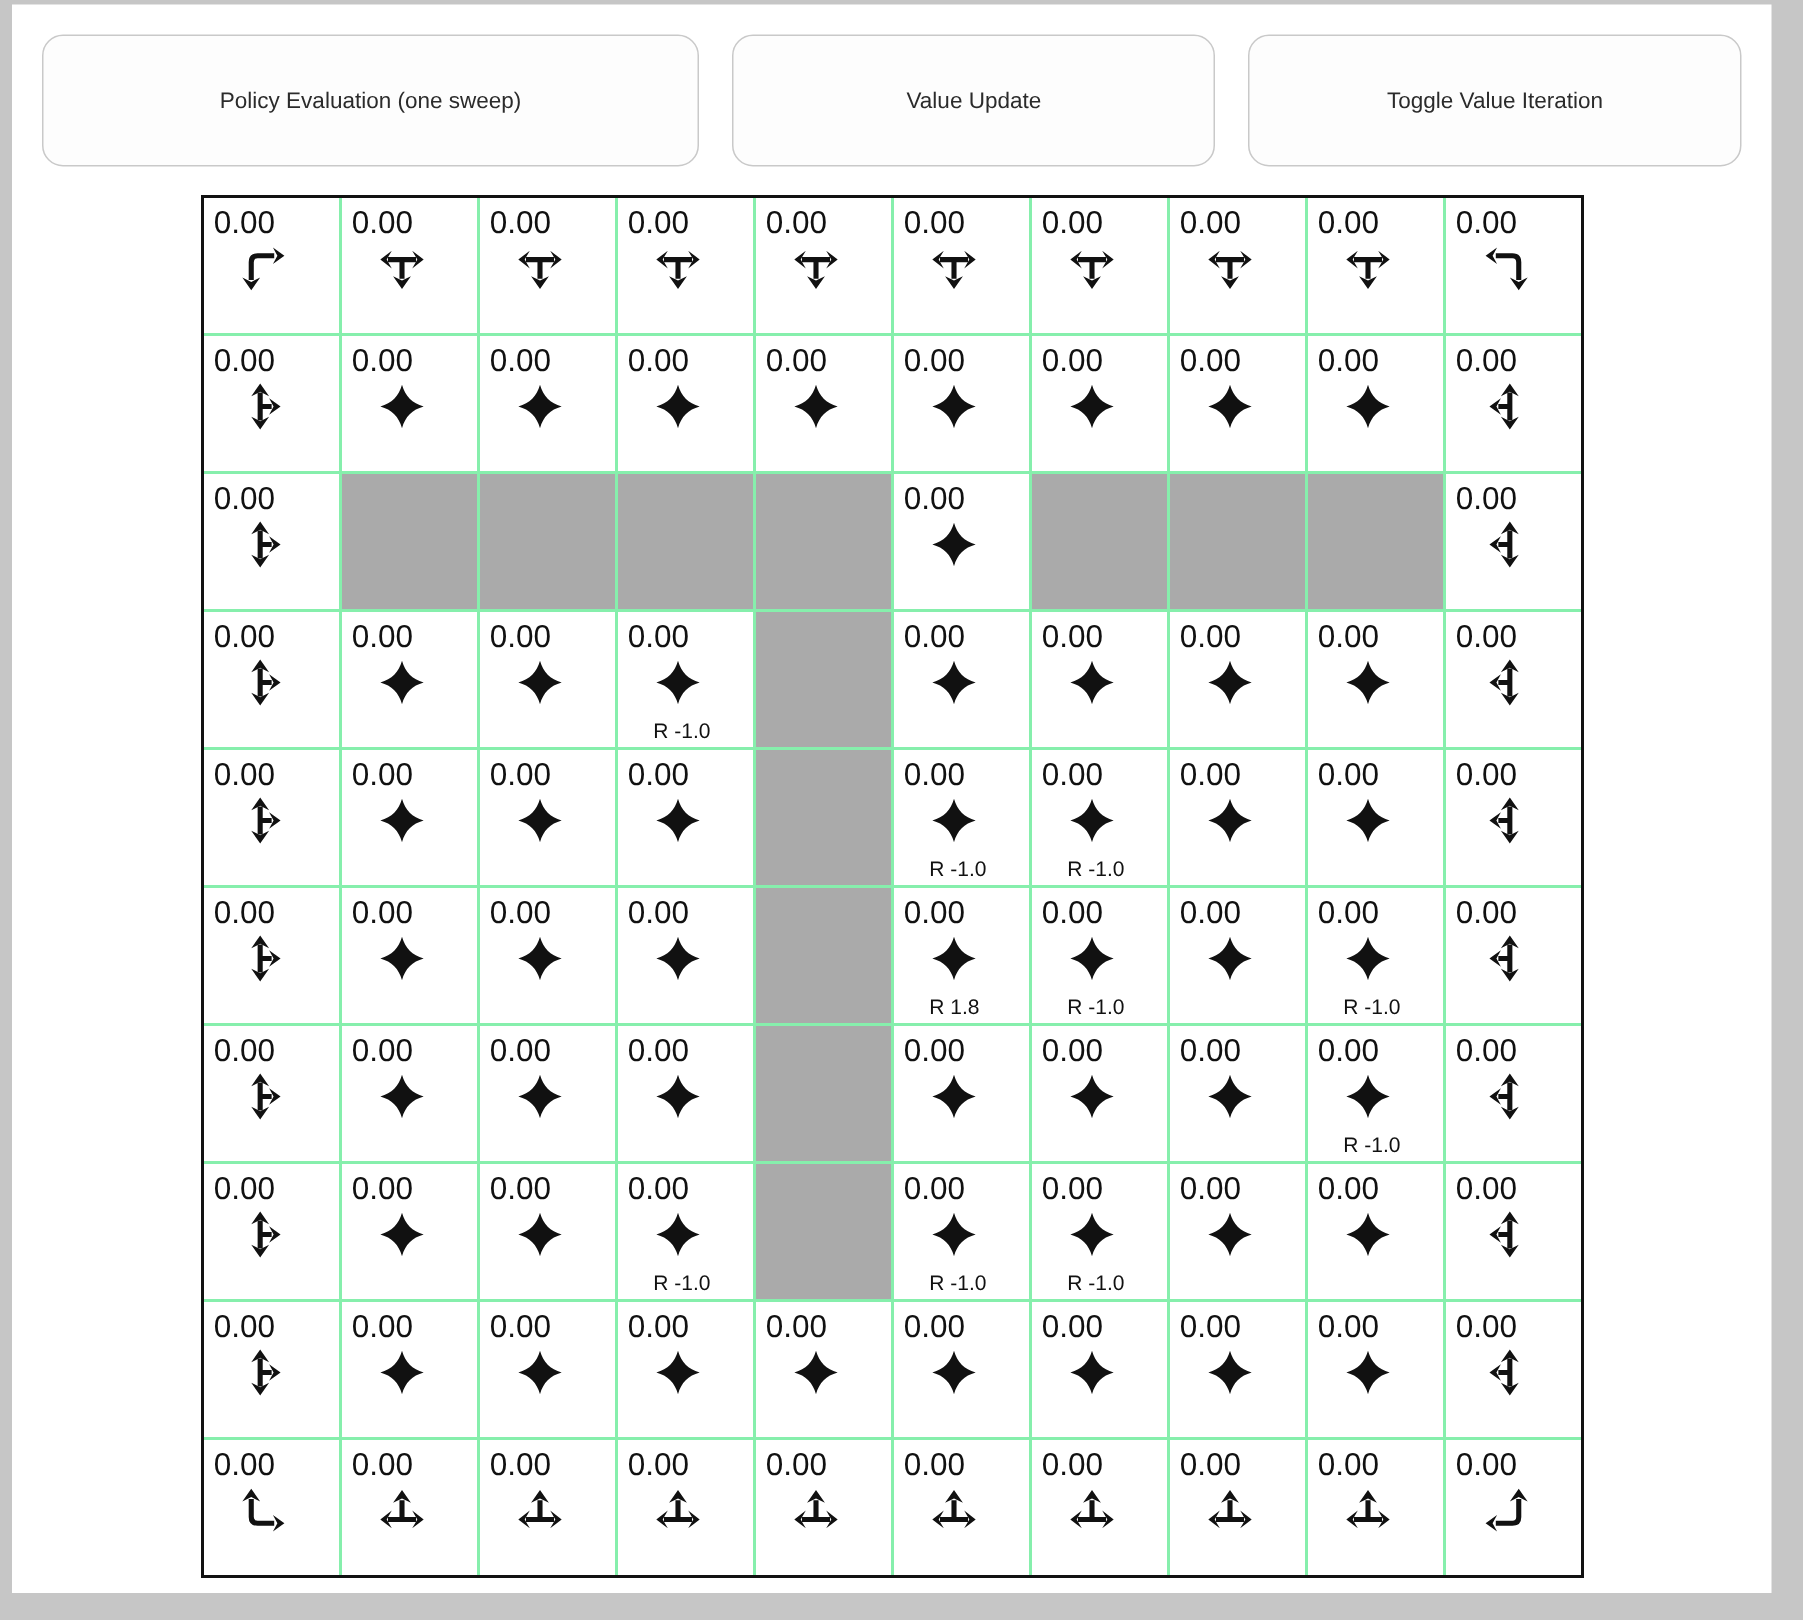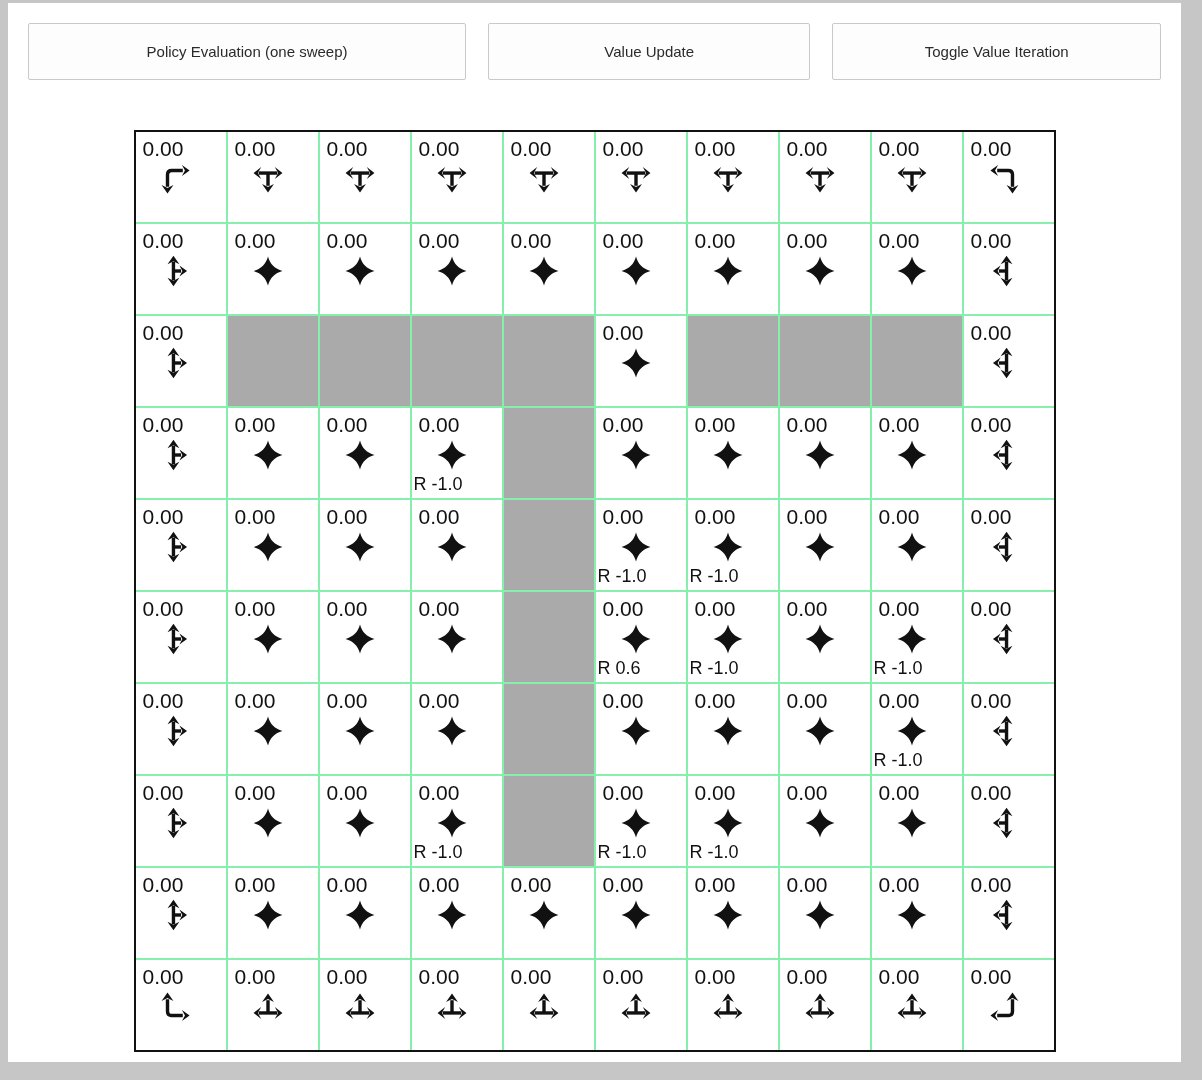"Policy Evaluation (one sweep)" .toolbar button { border-radius: 2px -> 14px; height: 57px -> 88px }
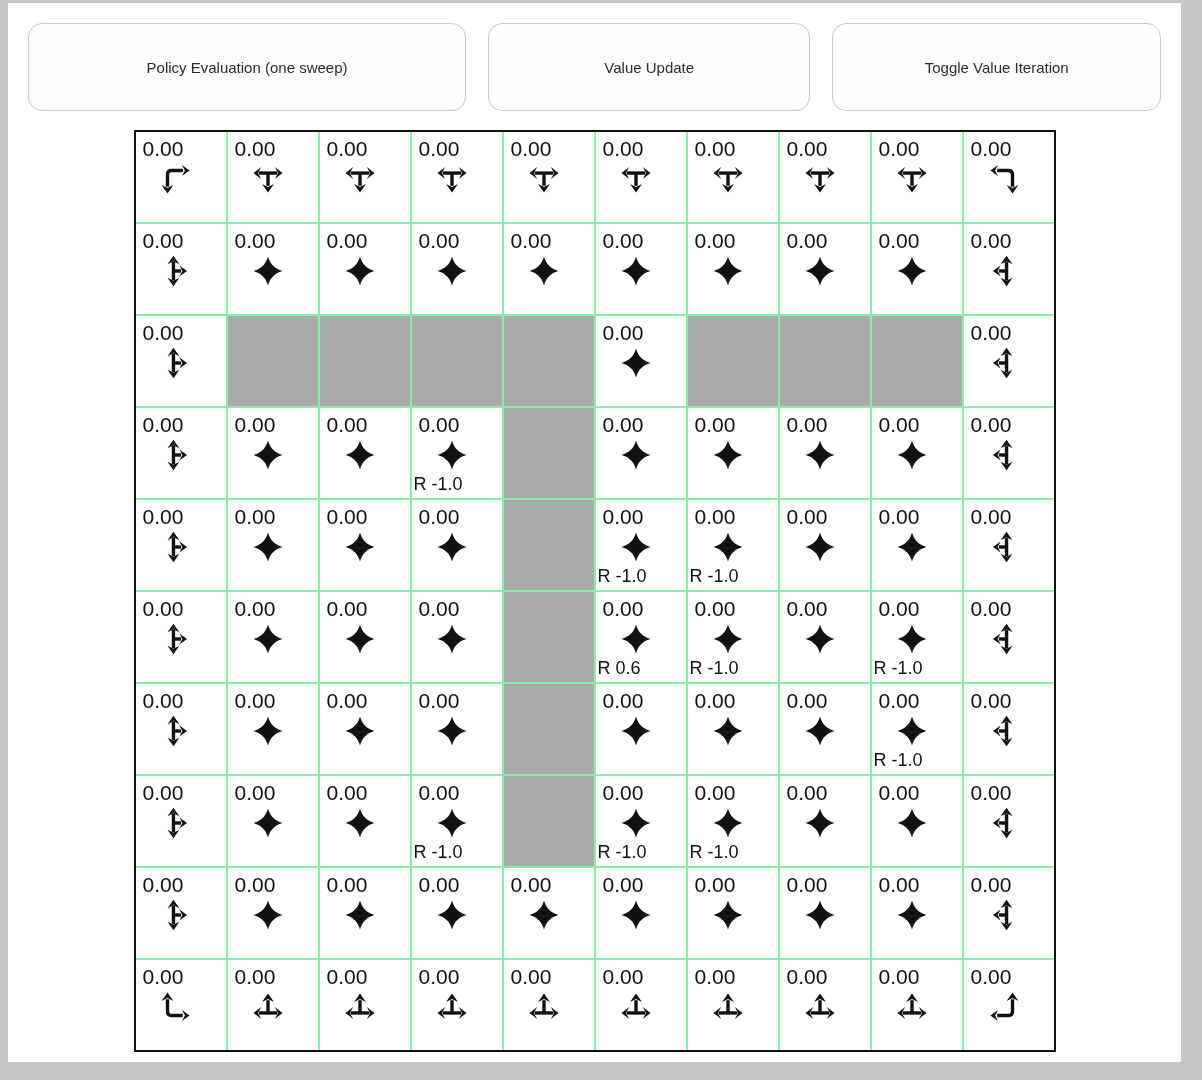"R -1.0" .cell .reward { font-size: 18px -> 14px; left: 2px -> 24px }
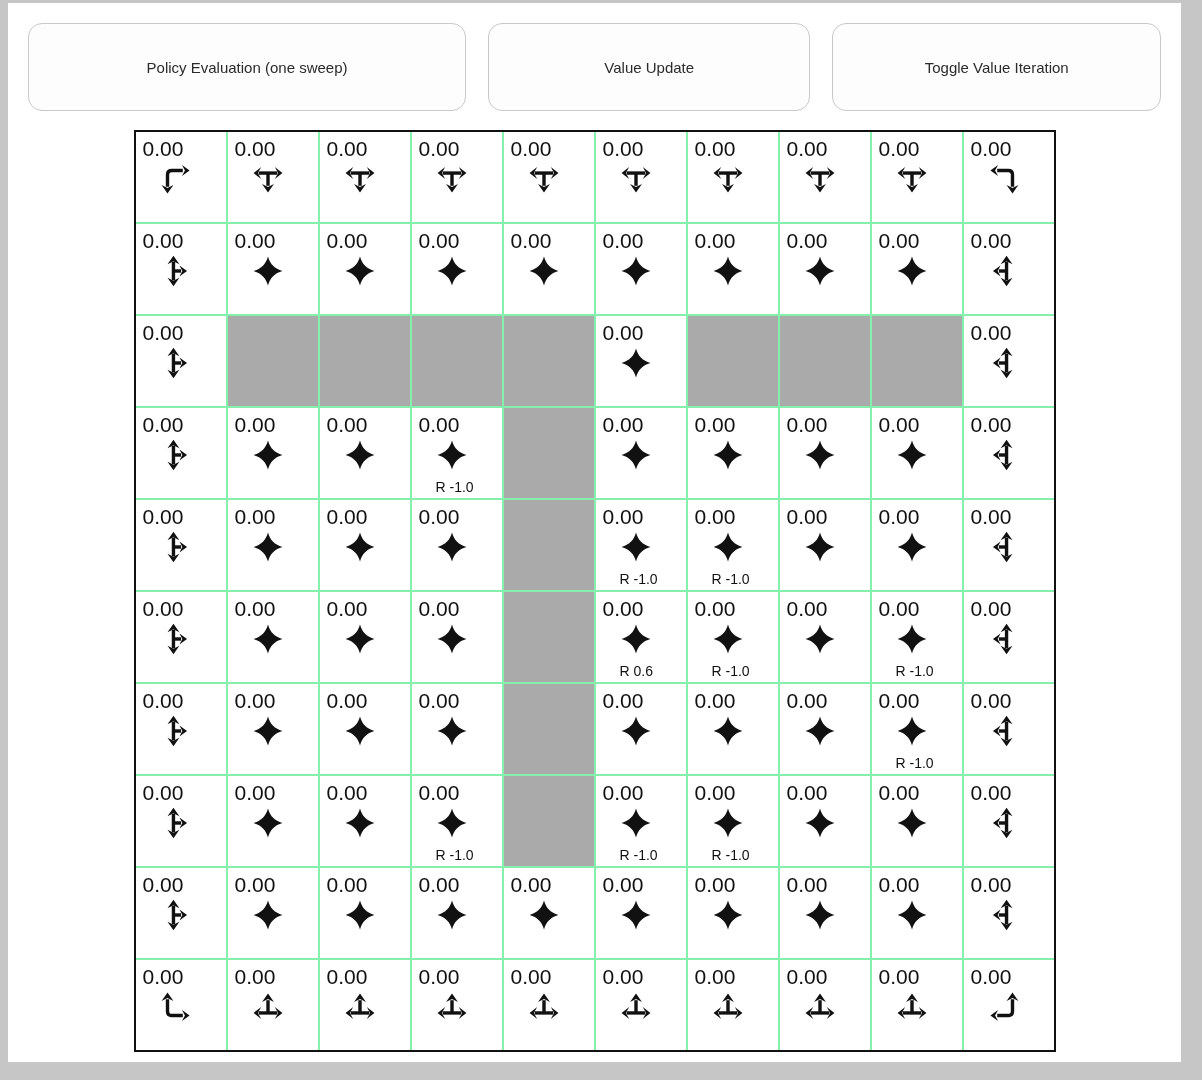"R 0.6" span.reward { text: 0.6 -> 1.8 }
